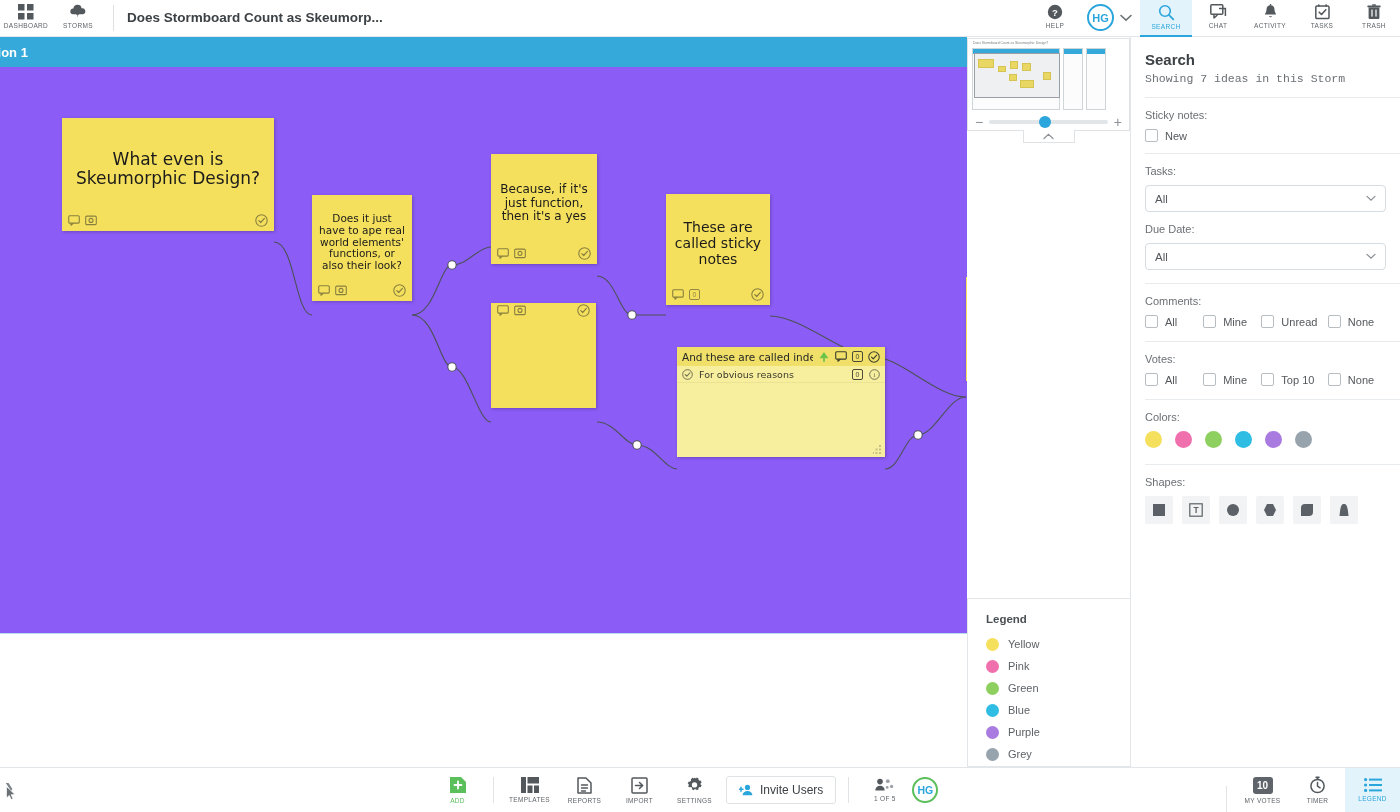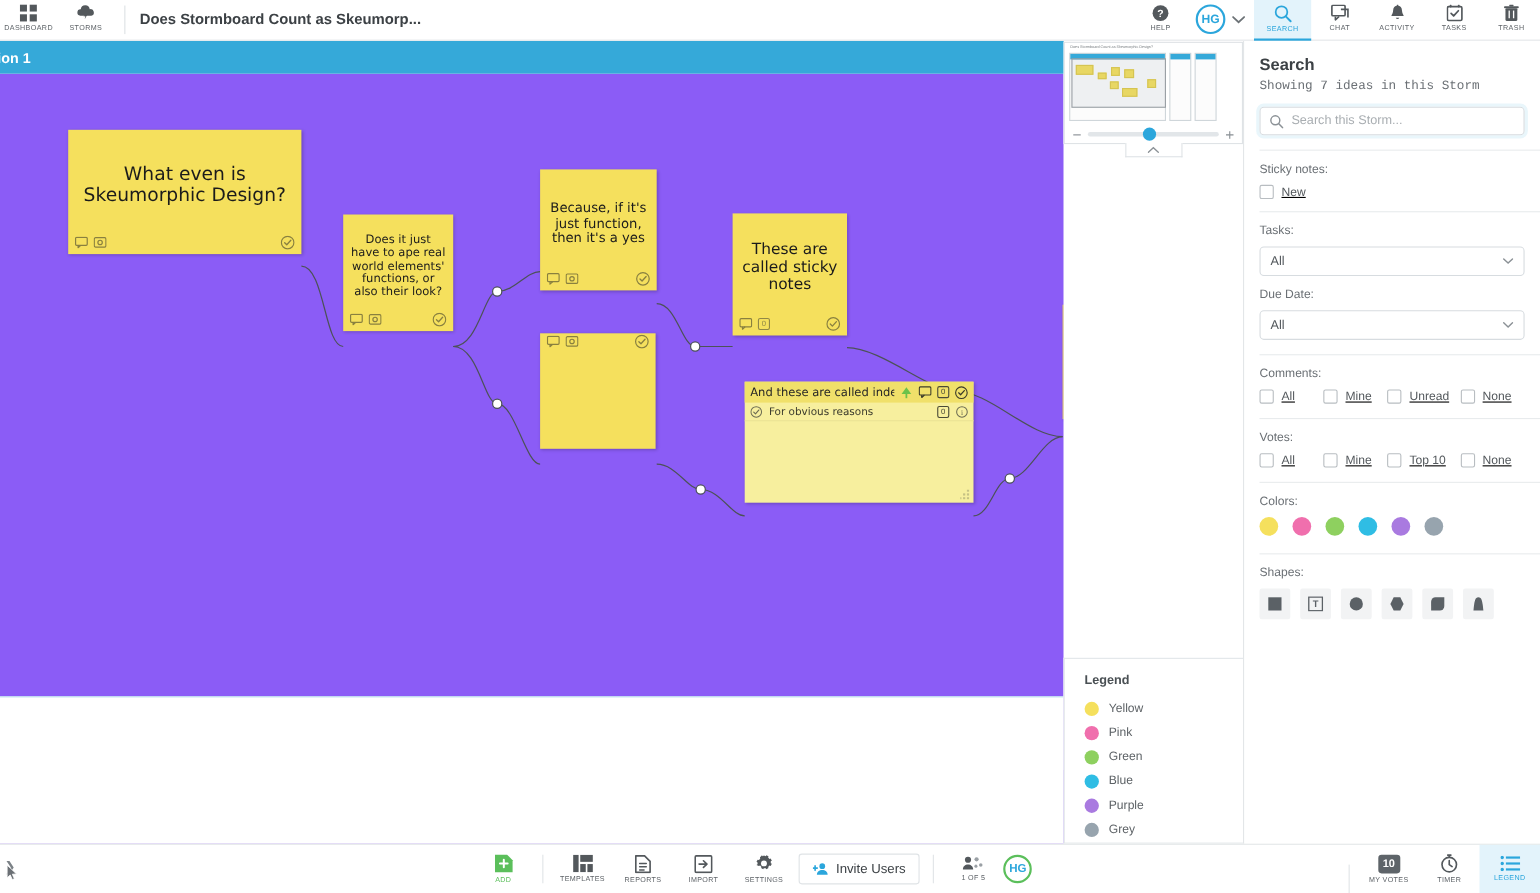"Search this Storm..." div.search-field { html: <div> <svg> <circle></circle> <path></path> </svg> <input> </div> -> none }
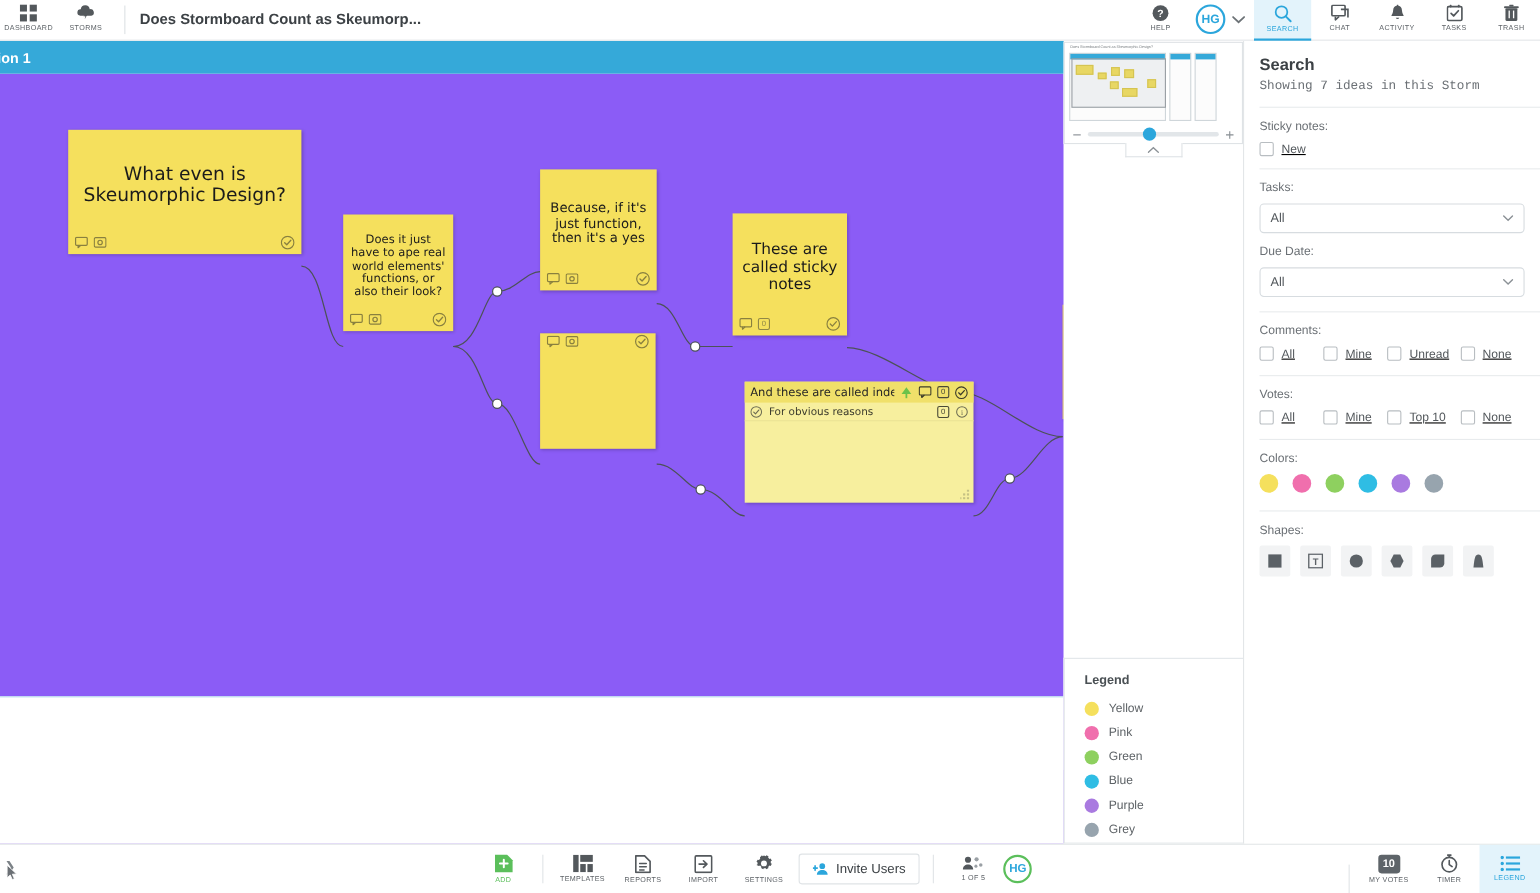"New" .cb-row { text-decoration: underline -> none }
